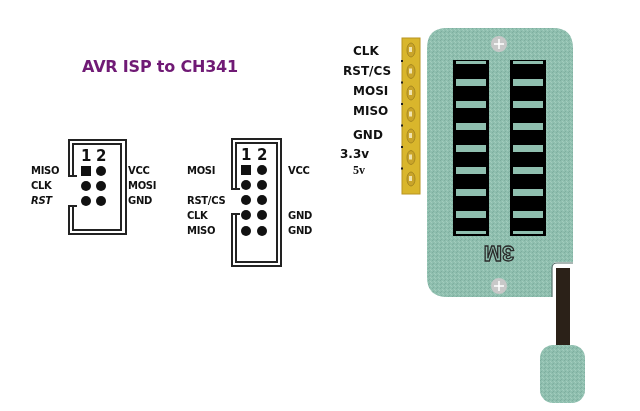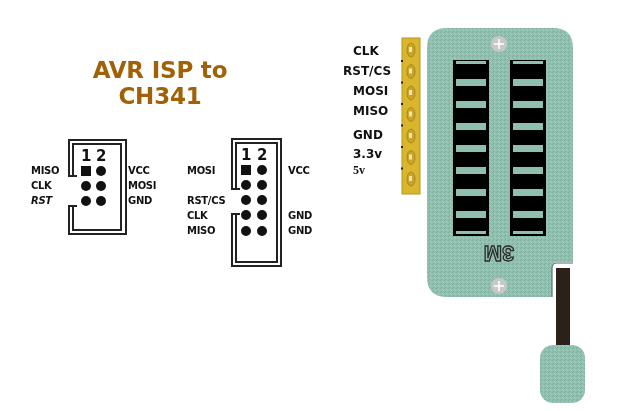"AVR ISP to CH341" .title { color: #a16207 -> #701a75; font-size: 23px -> 16px }
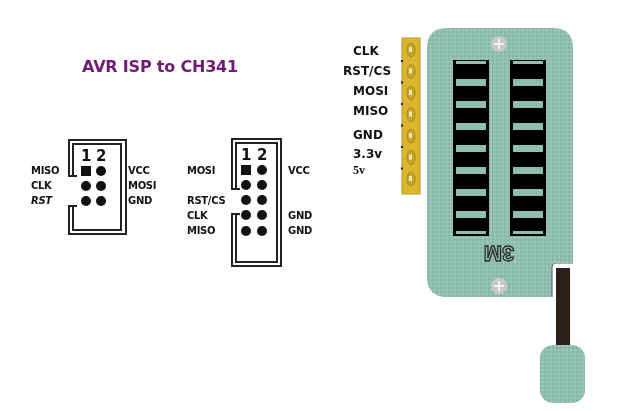"3.3v" div.hdr-lbl { left: 353px -> 340px }
